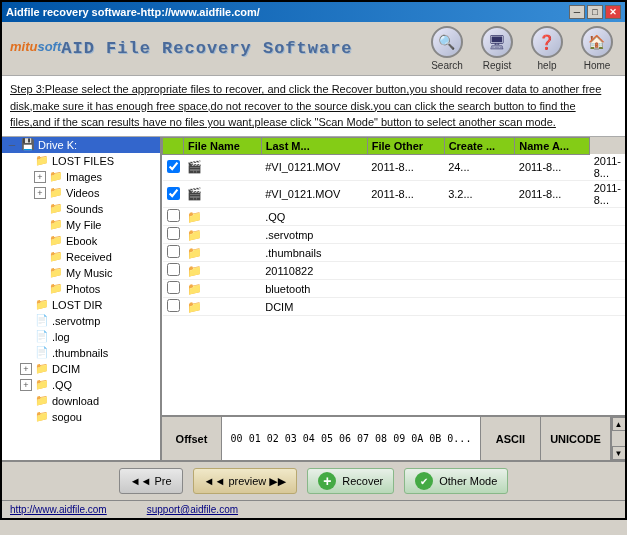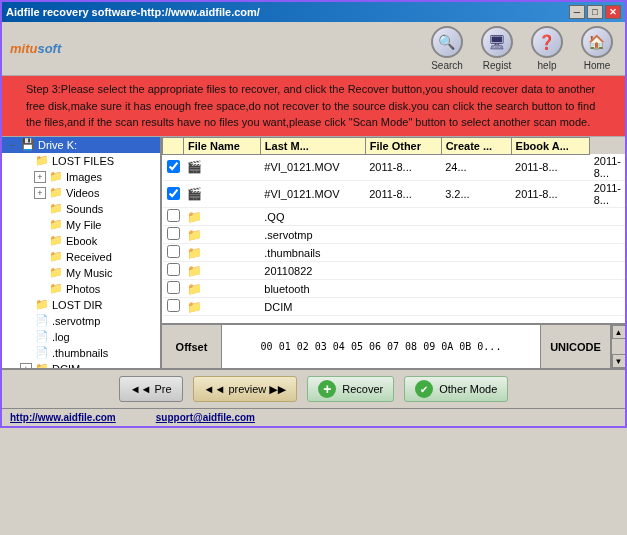"Aidfile recovery" .window { border: 2px solid #8b5cf6 -> 2px solid #000000; height: 428px -> 520px }
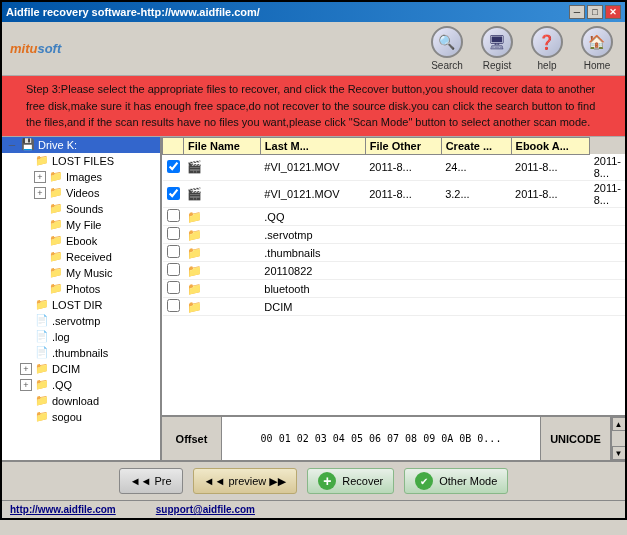"AID File Recovery Software" div.logo-title { html: none -> <div>AID File Recovery Software</div> }
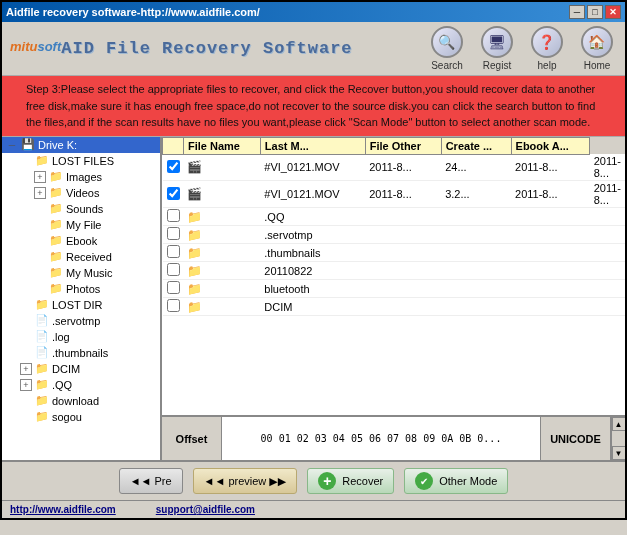"Step 3:Please select the appropriate" .instruction-area { background: #ef4444 -> #ffffff; padding: 5px 24px -> 5px 8px; text-decoration: none -> underline }
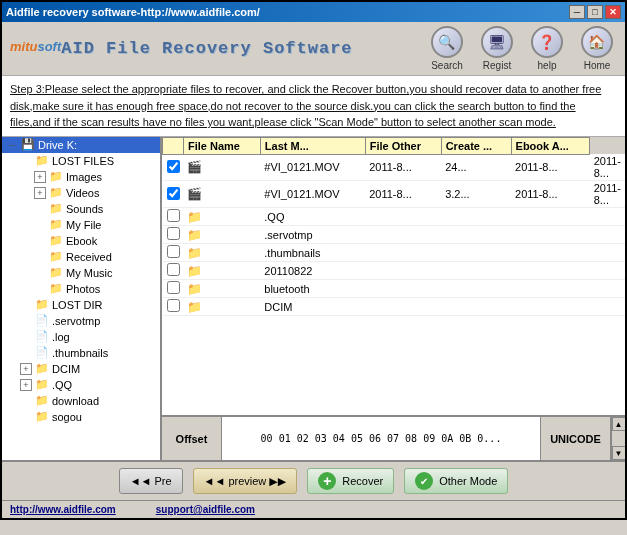"File Name" thead th { background: #fef9c3 -> #84cc16 }
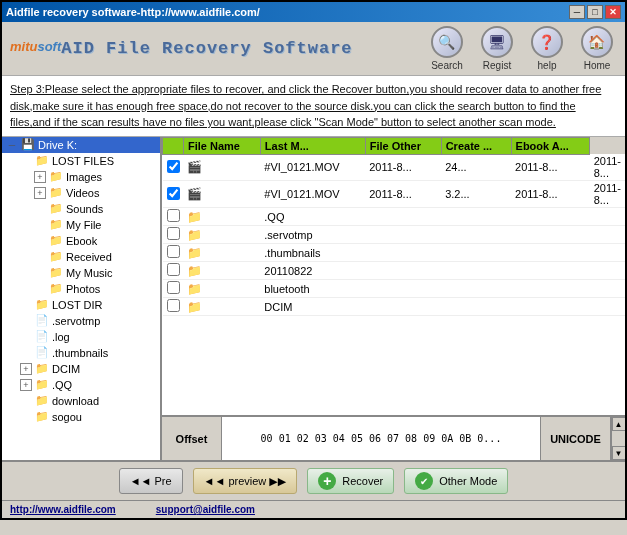"Ebook A..." th { text: Ebook -> Name }
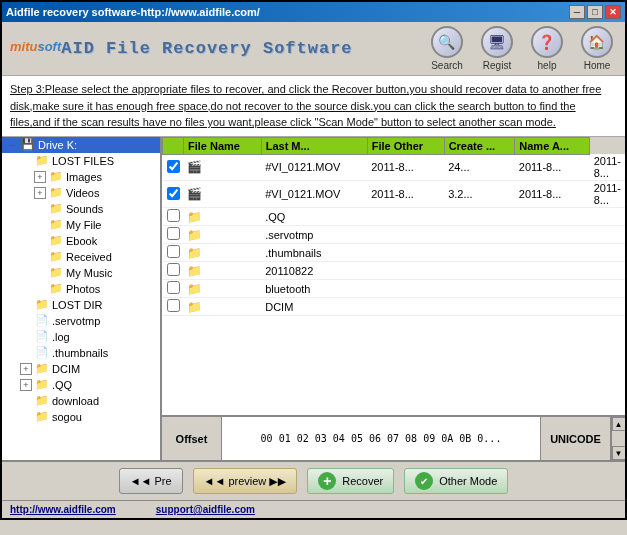"ASCII" div.hex-cell { html: none -> <div>ASCII</div> }
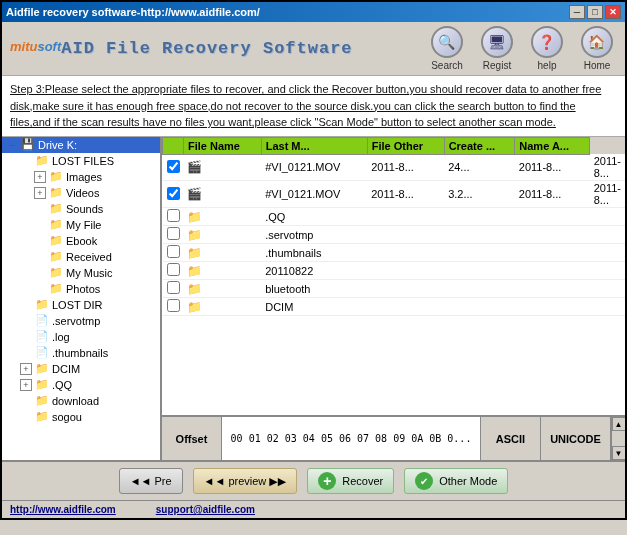"http://www.aidfile.com" .status-bar { font-weight: bold -> none }
